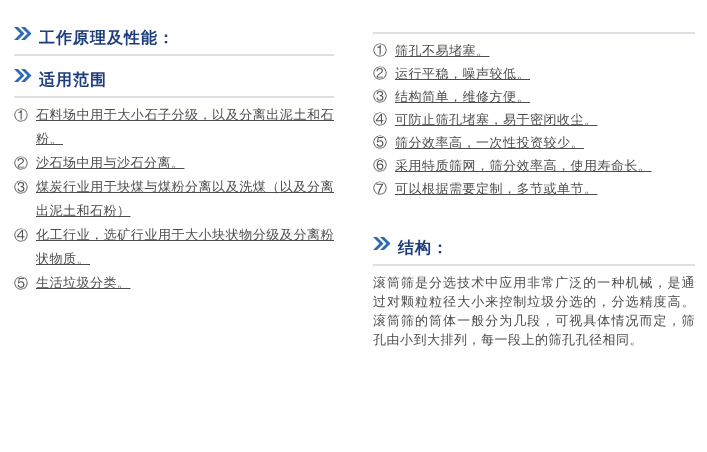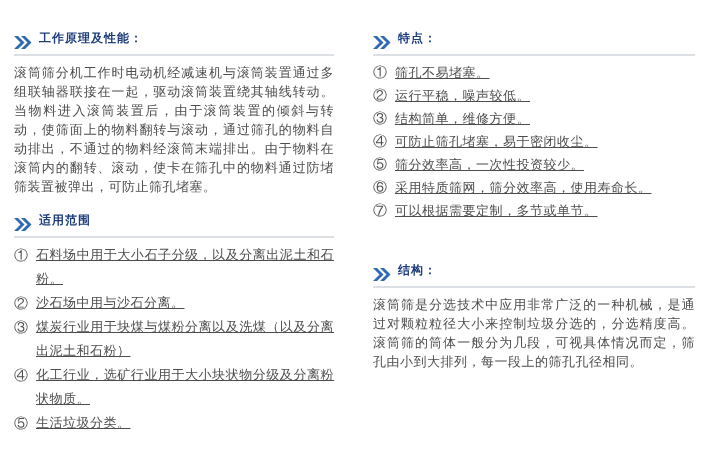"工作原理及性能：" .sec-head { align-items: flex-end -> flex-start; font-size: 12px -> 16px }
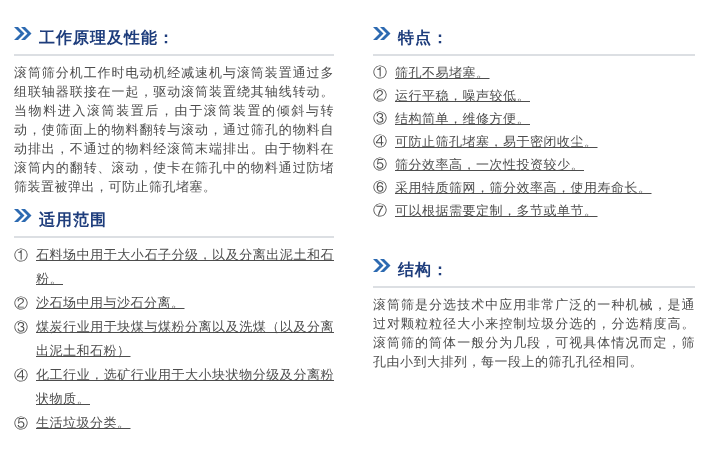"特点：" h2.sec-head { html: <h2> <span> <svg> <polygon></polygon> <polygon></polygon> </svg> </span> <span>特点：</span> </h2> -> none }
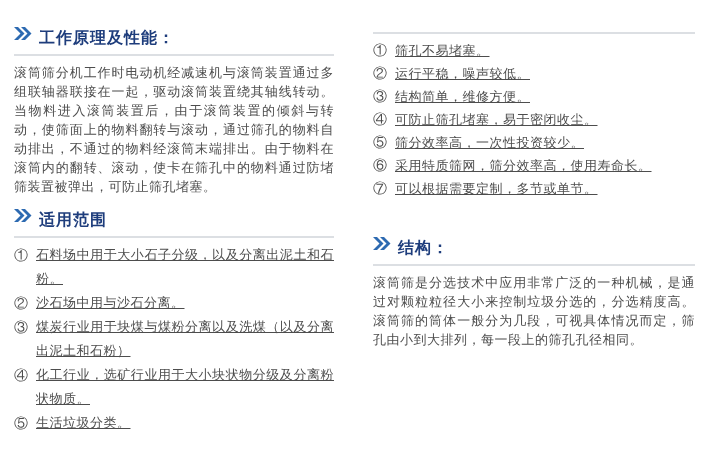"滚筒筛分机工作时电动机经减速机与滚筒装置通过多组联轴器联接在一起，驱动滚筒装置绕" p.sec-body { html: <p>滚筒筛分机工作时电动机经减速机与滚筒装置通过多组联轴器联接在一起，驱动滚筒装置绕其轴线转动。当物料进入滚筒装置后，由于滚筒装置的倾斜与转动，使筛面上的物料翻转与滚动，通过筛孔的物料自动排出，不通过的物料经滚筒末端排出。由于物料在滚筒内的翻转、滚动，使卡在筛孔中的物料通过防堵筛装置被弹出，可防止筛孔堵塞。</p> -> none }
